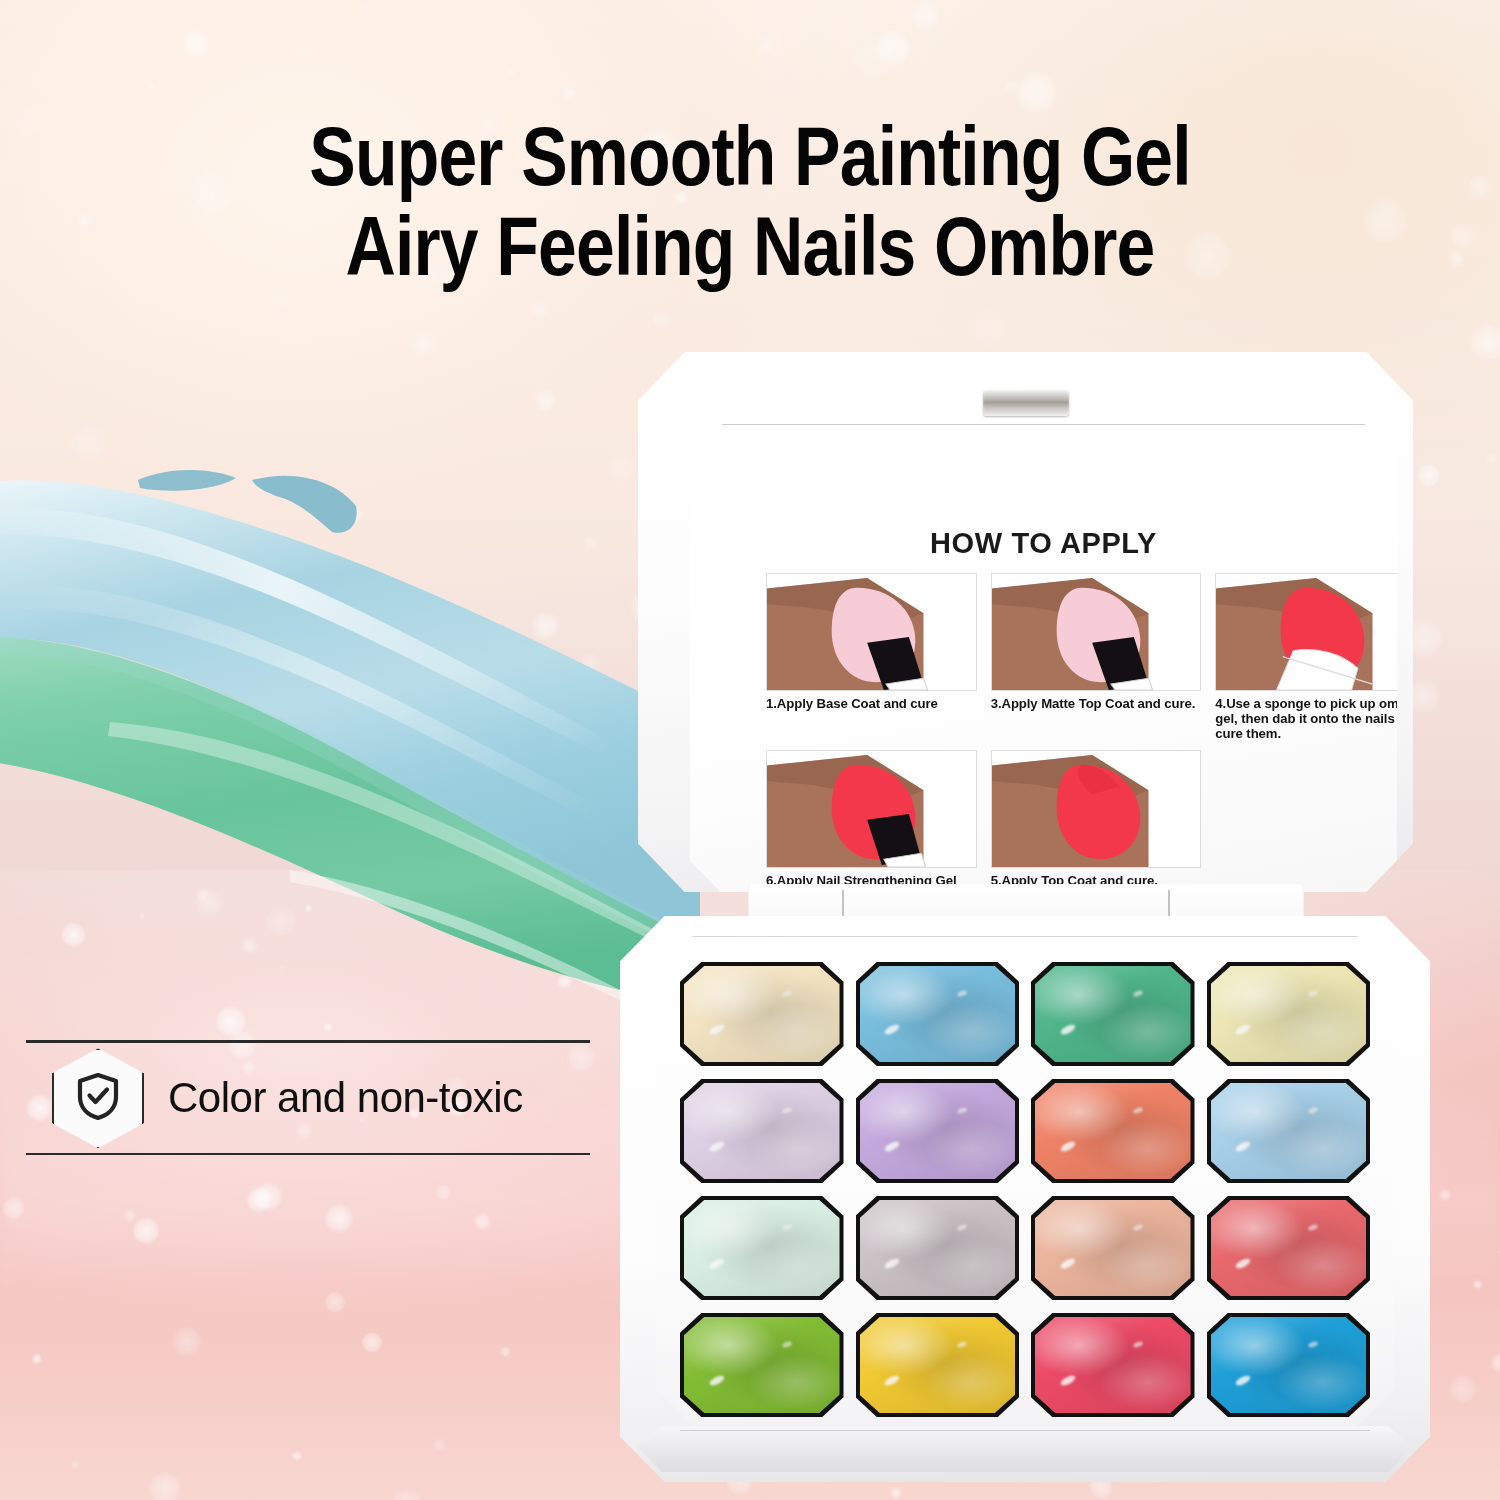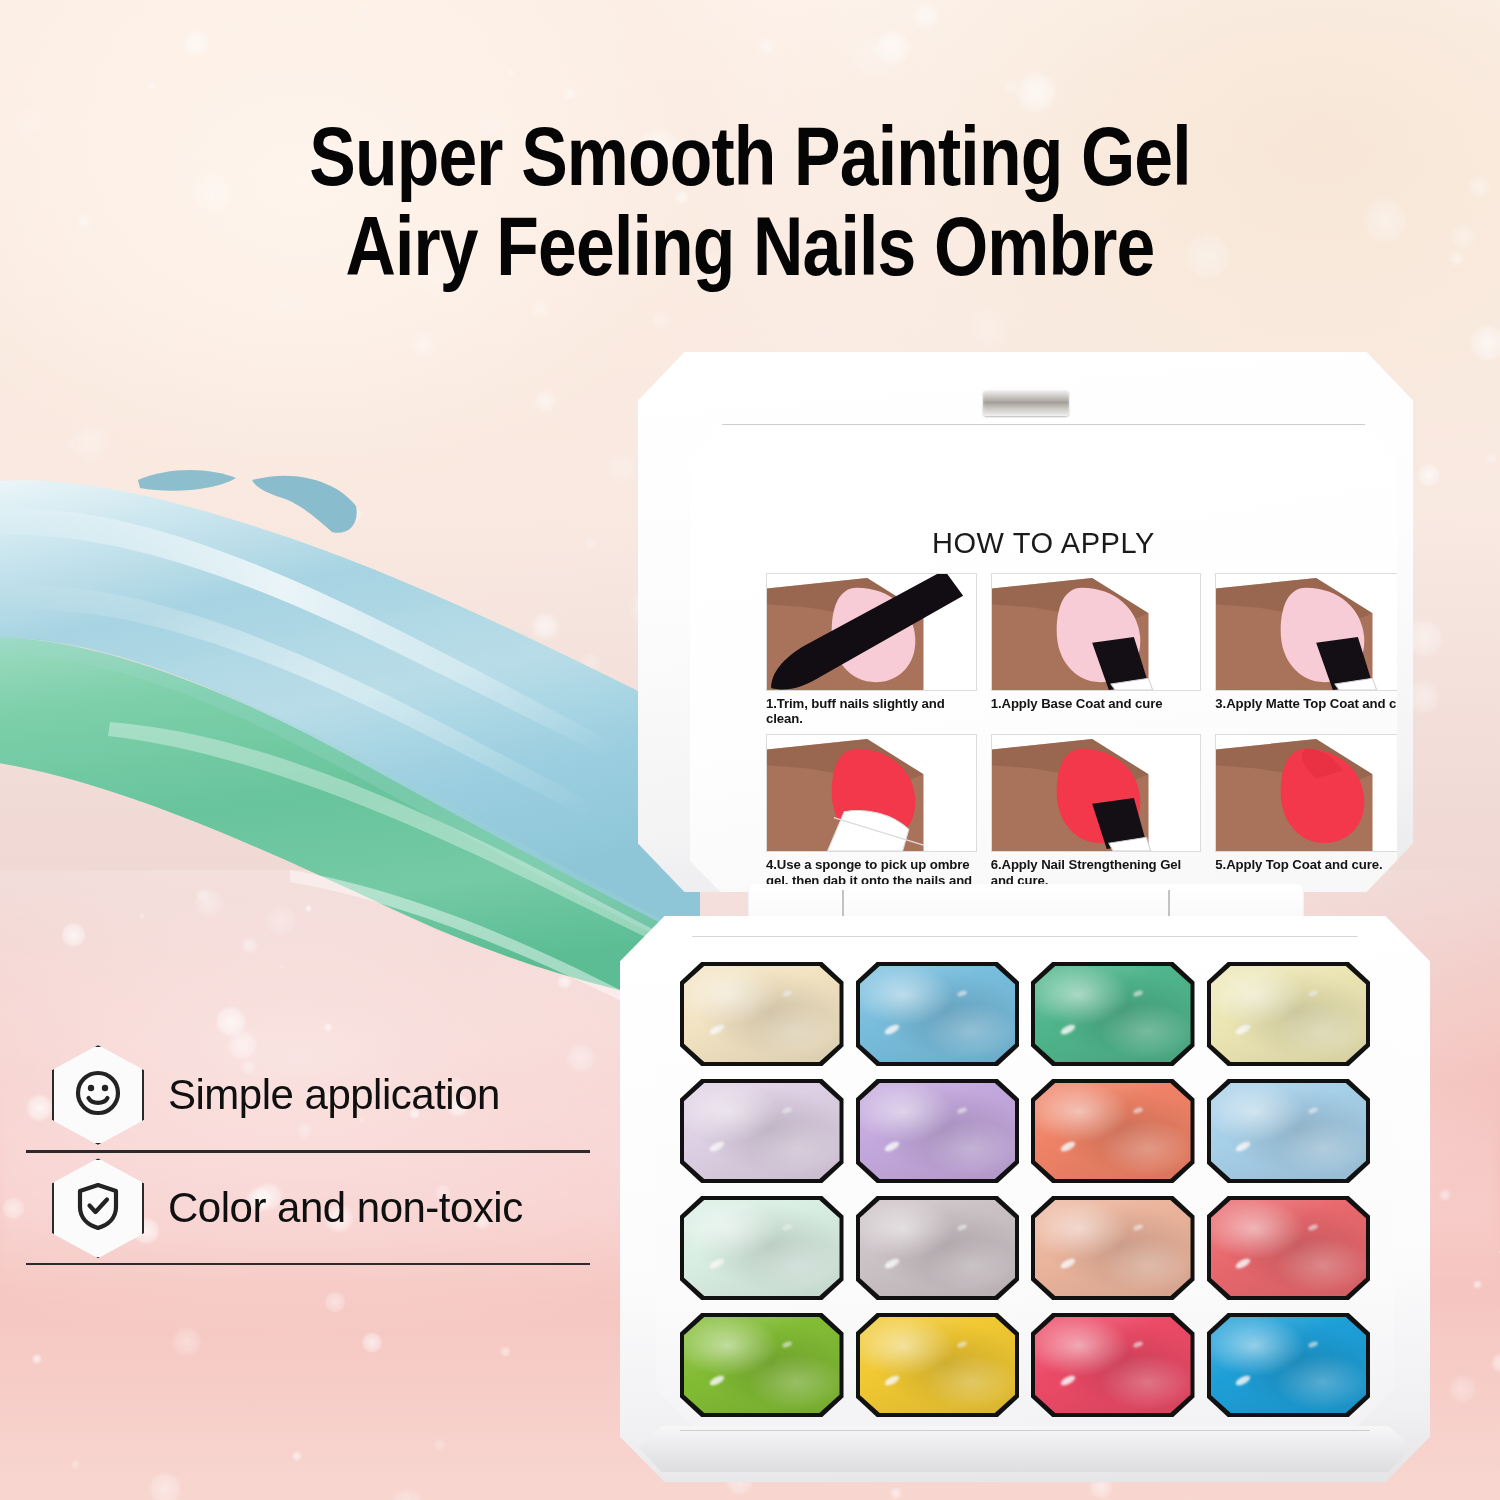"HOW TO APPLY" .how-title { font-weight: 400 -> 700 }
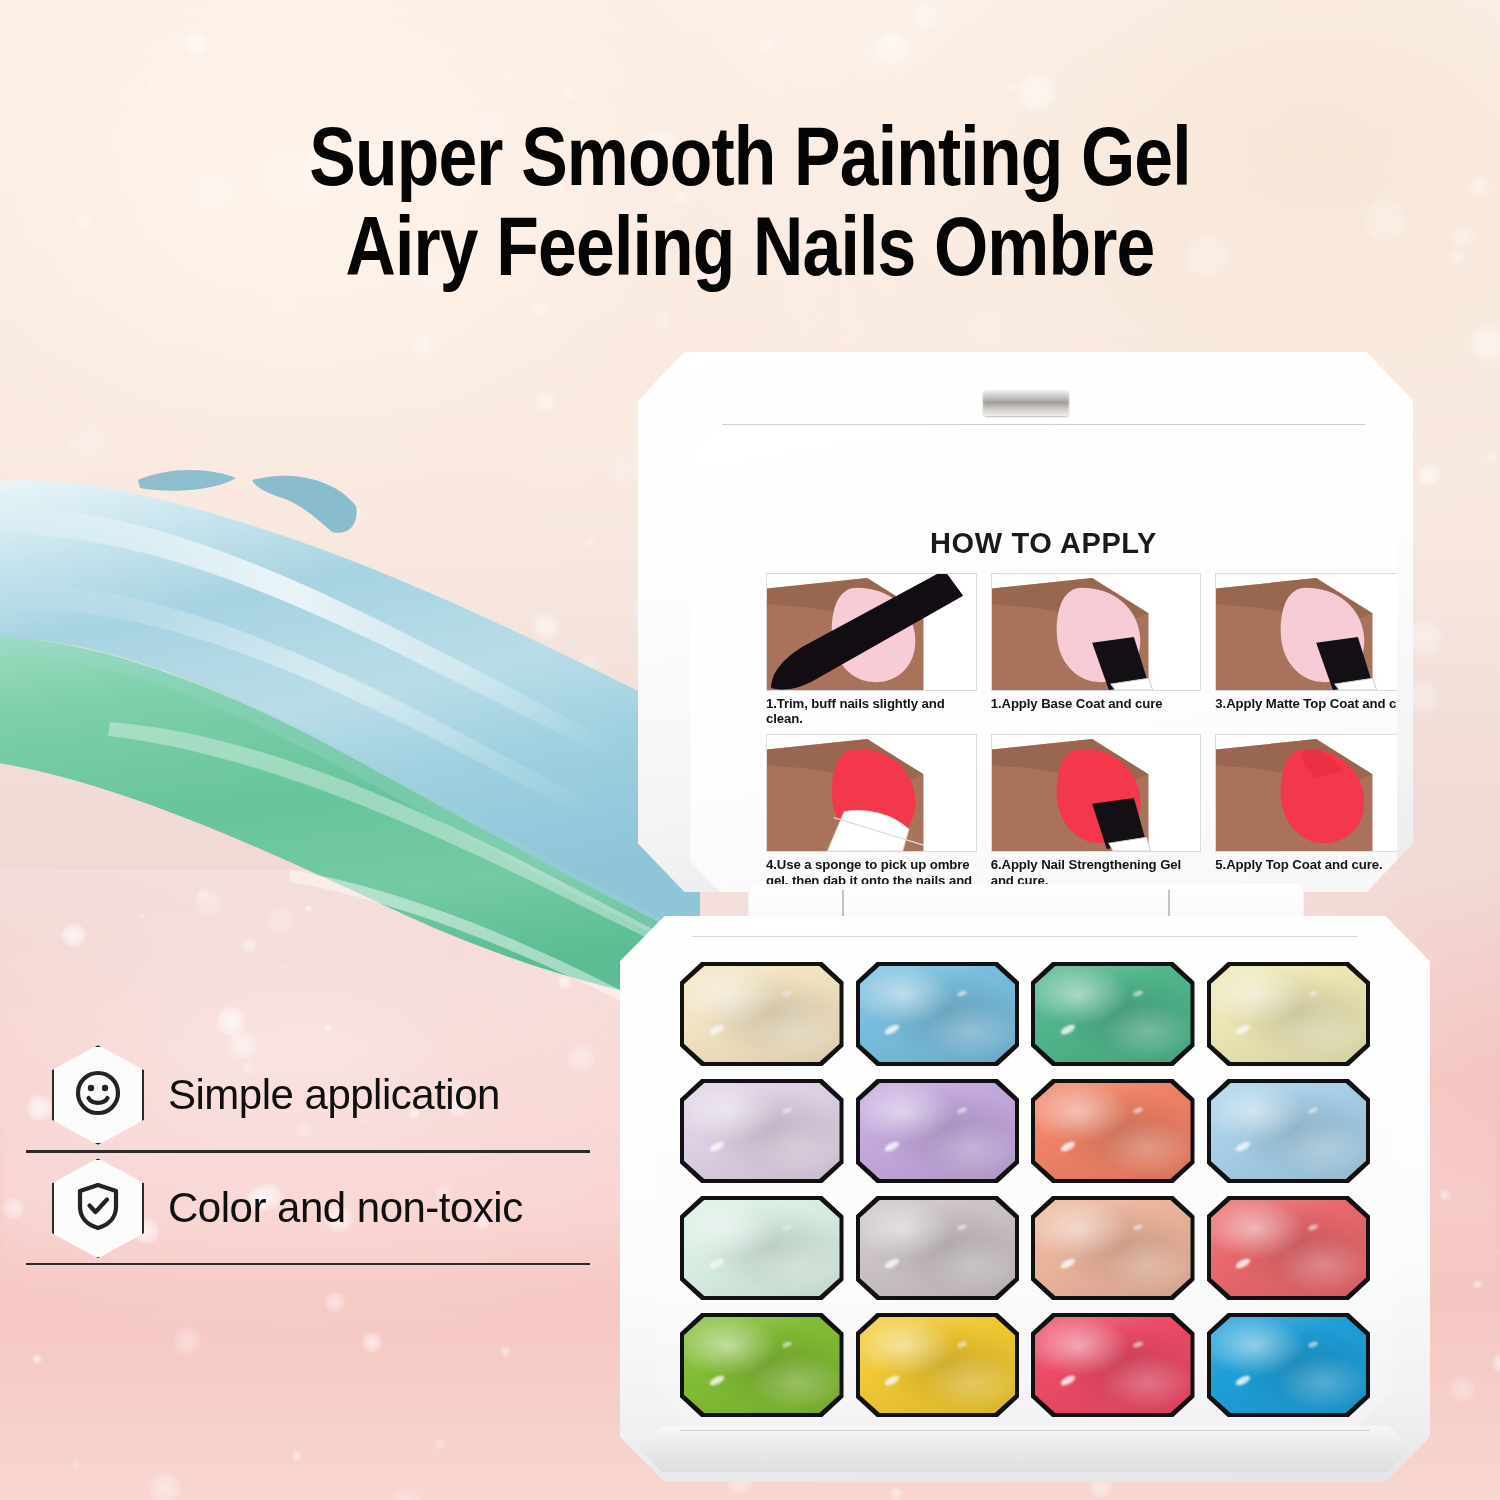"1.Trim, buff nails slightly and" div.step { html: <div> <div><svg> <path></path> <path></path> <path></path> <path></path> </svg></div> <div>1.Trim, buff nails slightly and clean.</div> </div> -> none }
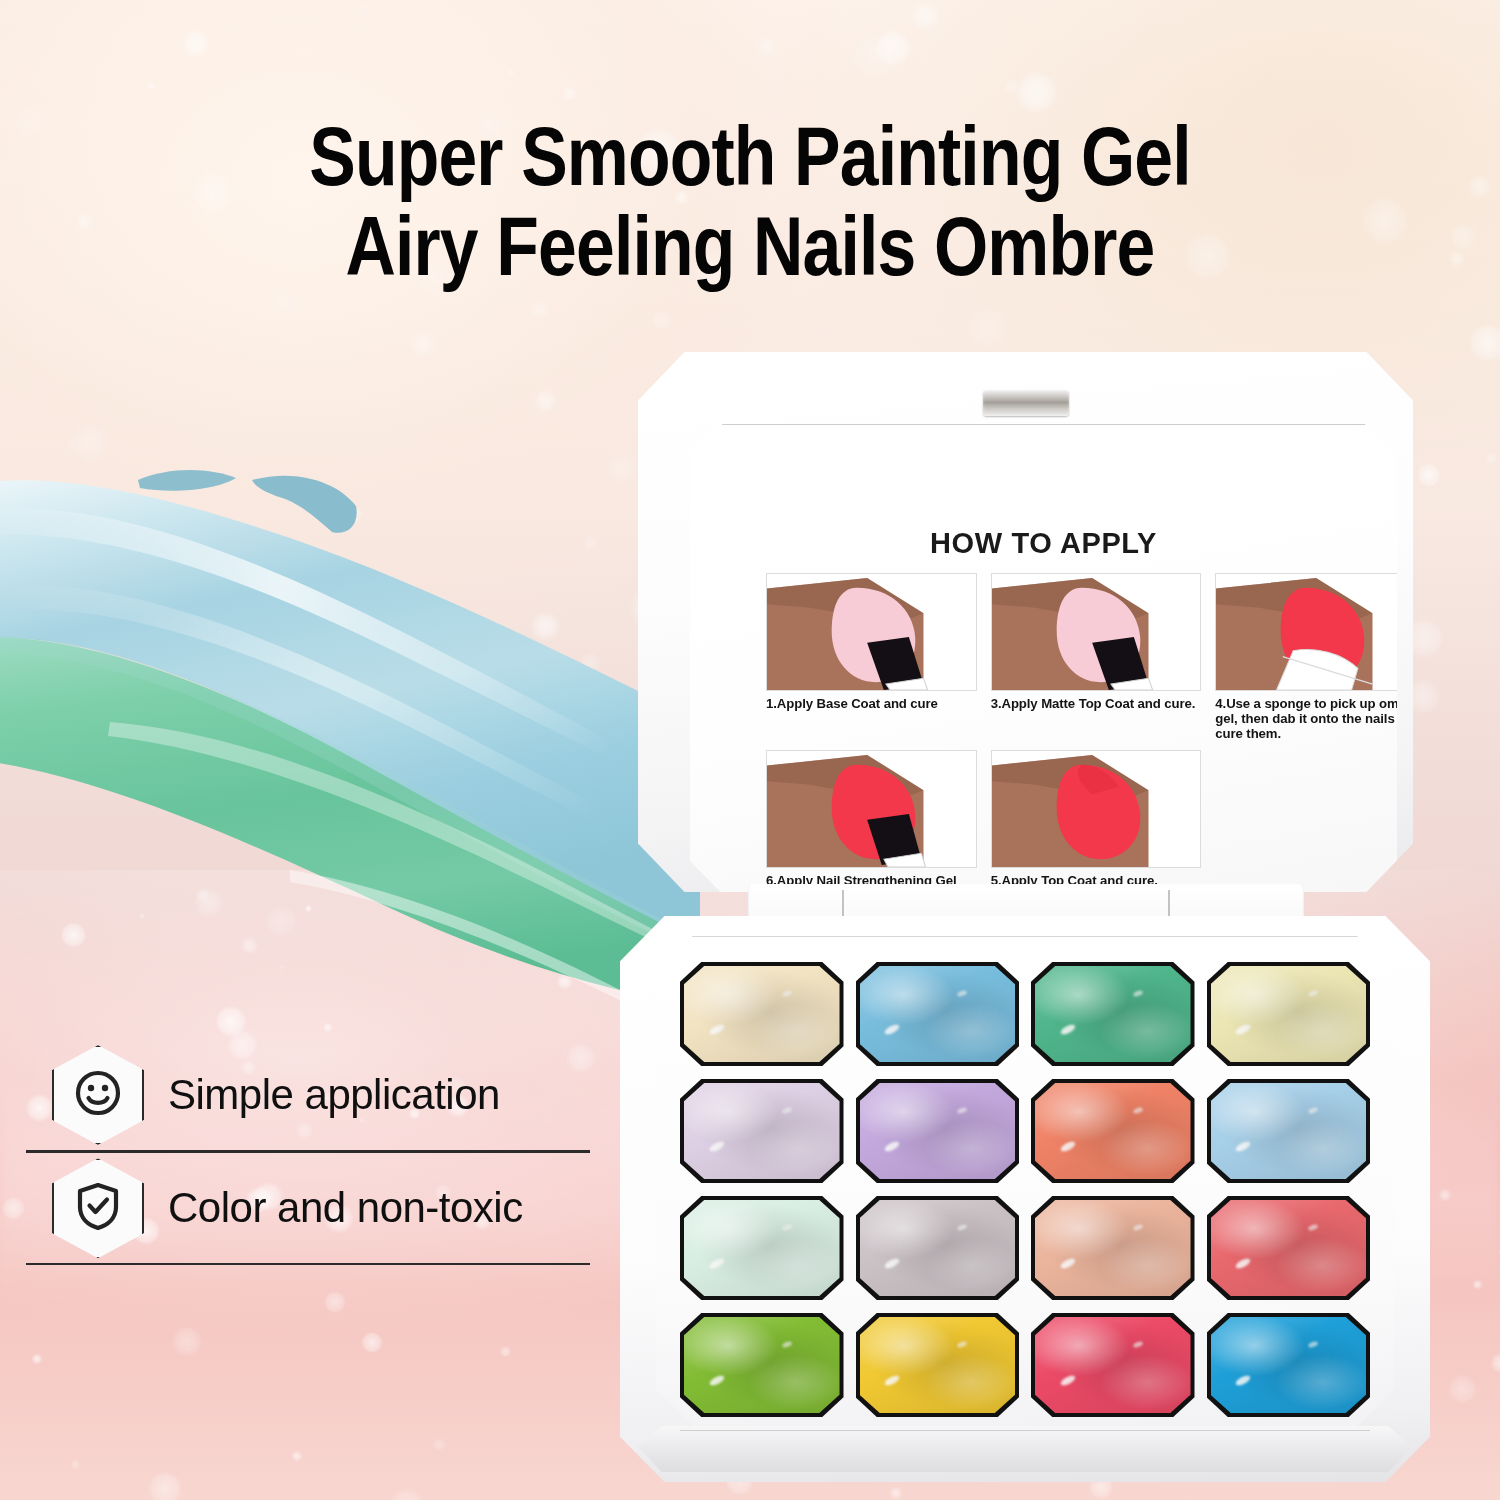"Simple application" div.feat-row { html: <div> <div> <span><svg> <circle></circle> <circle></circle> <circle></circle> <path></path> </svg></span> </div> <div>Simple application</div> </div> -> none }
